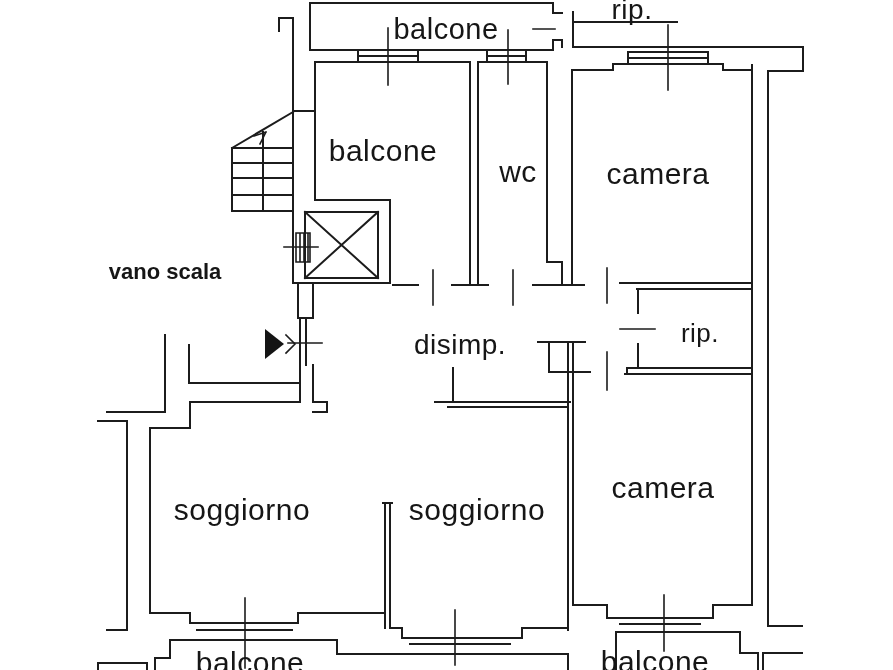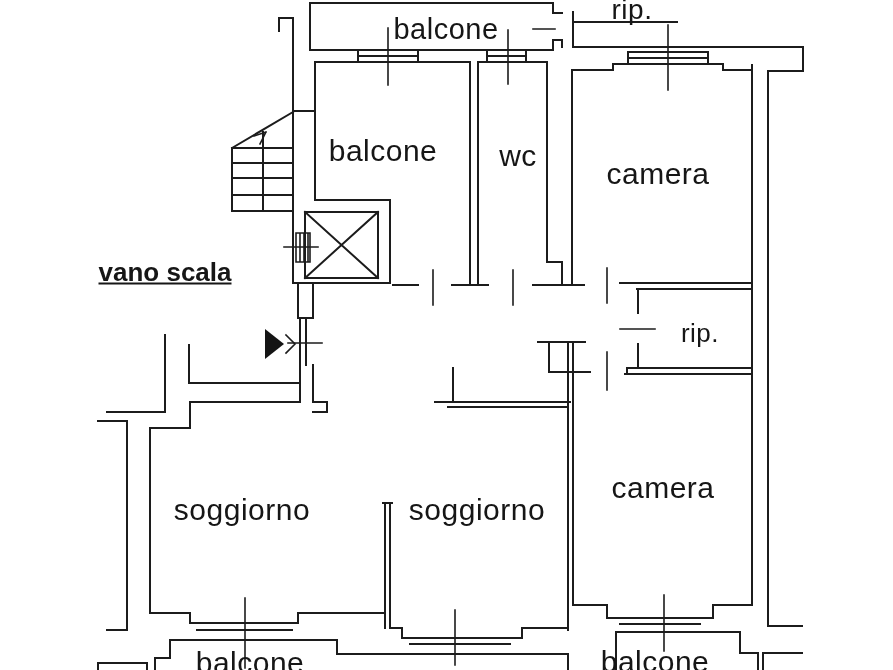"wc" div.lbl { top: 156px -> 172px }
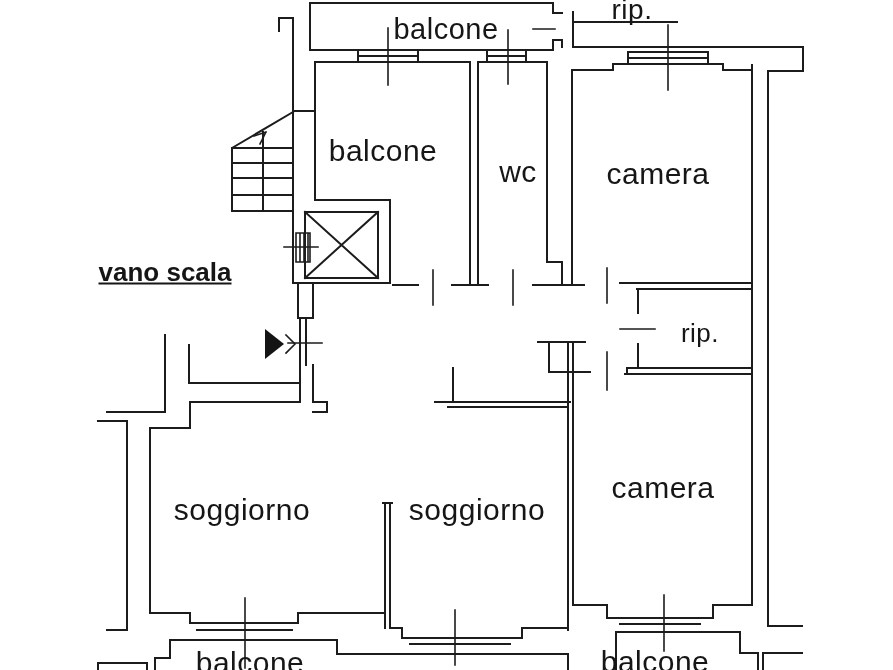"vano scala" .lbl.small { font-size: 26px -> 22px; text-decoration: underline -> none }
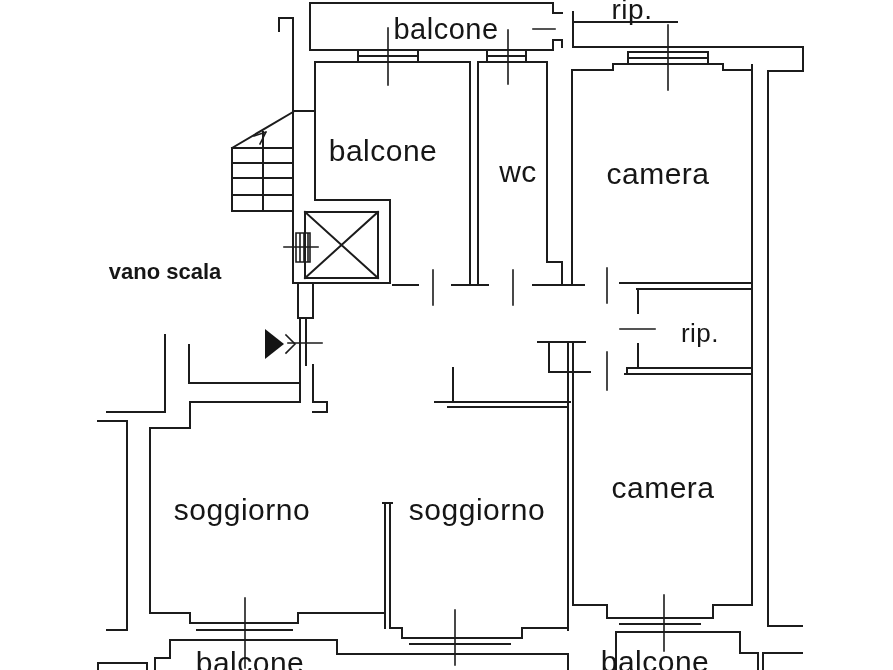"disimp." div.lbl { html: none -> <div>disimp.</div> }
